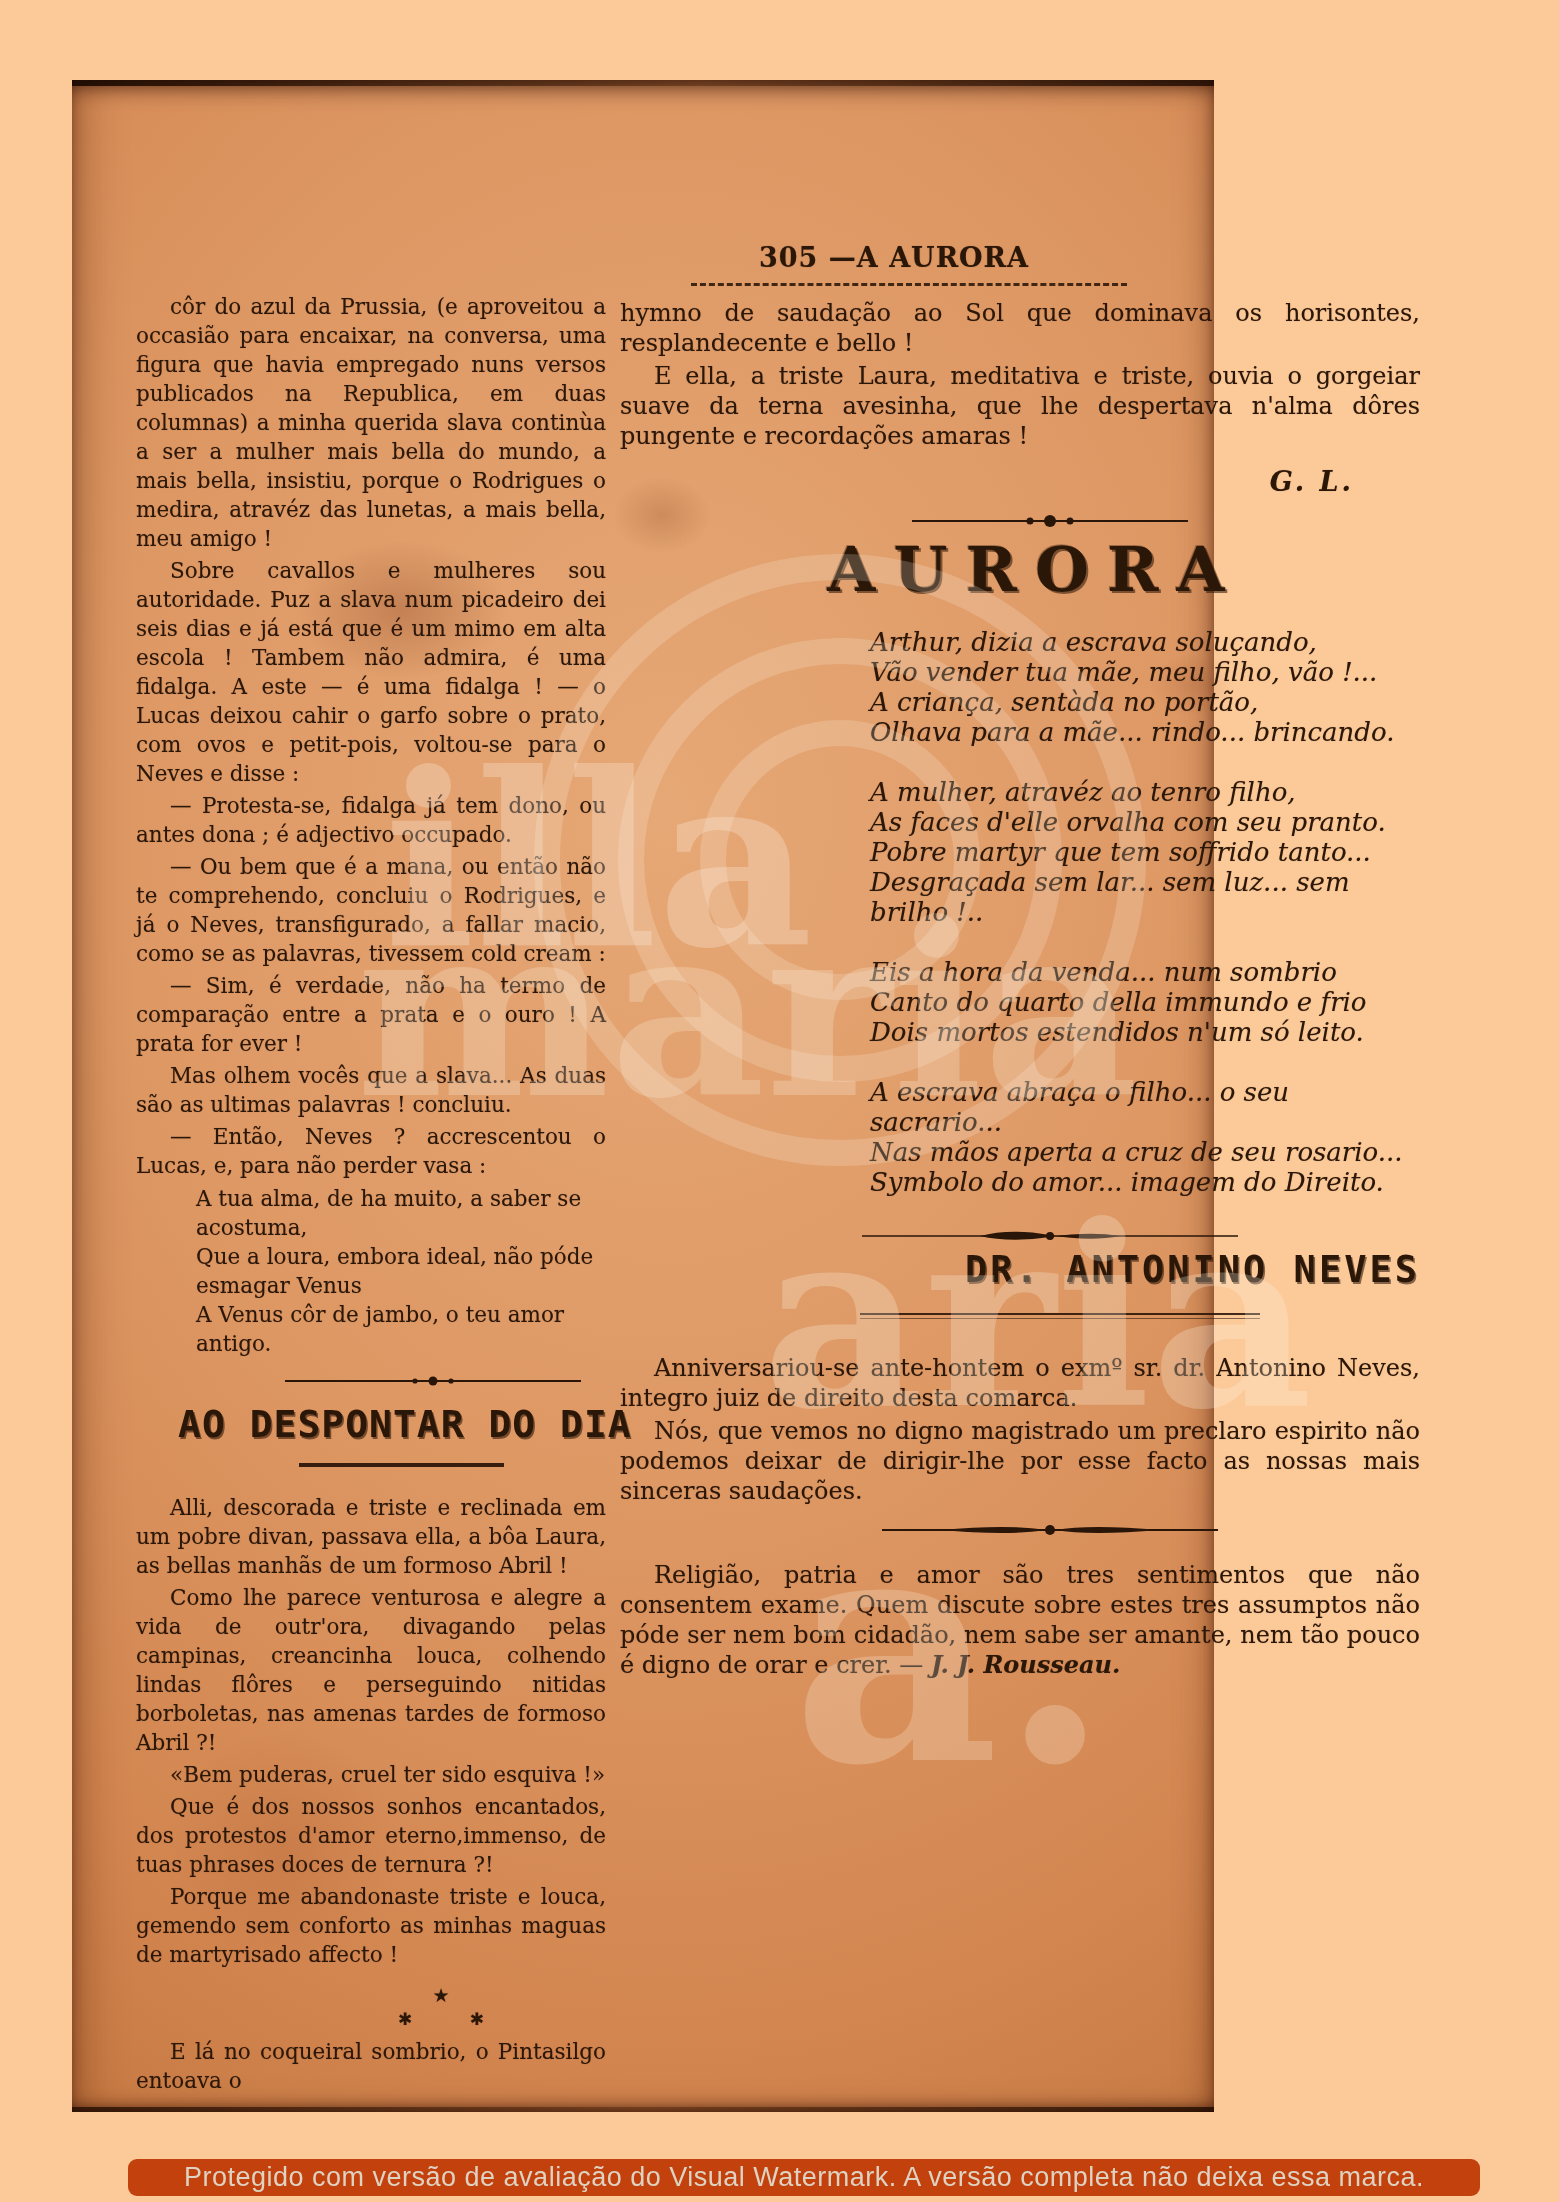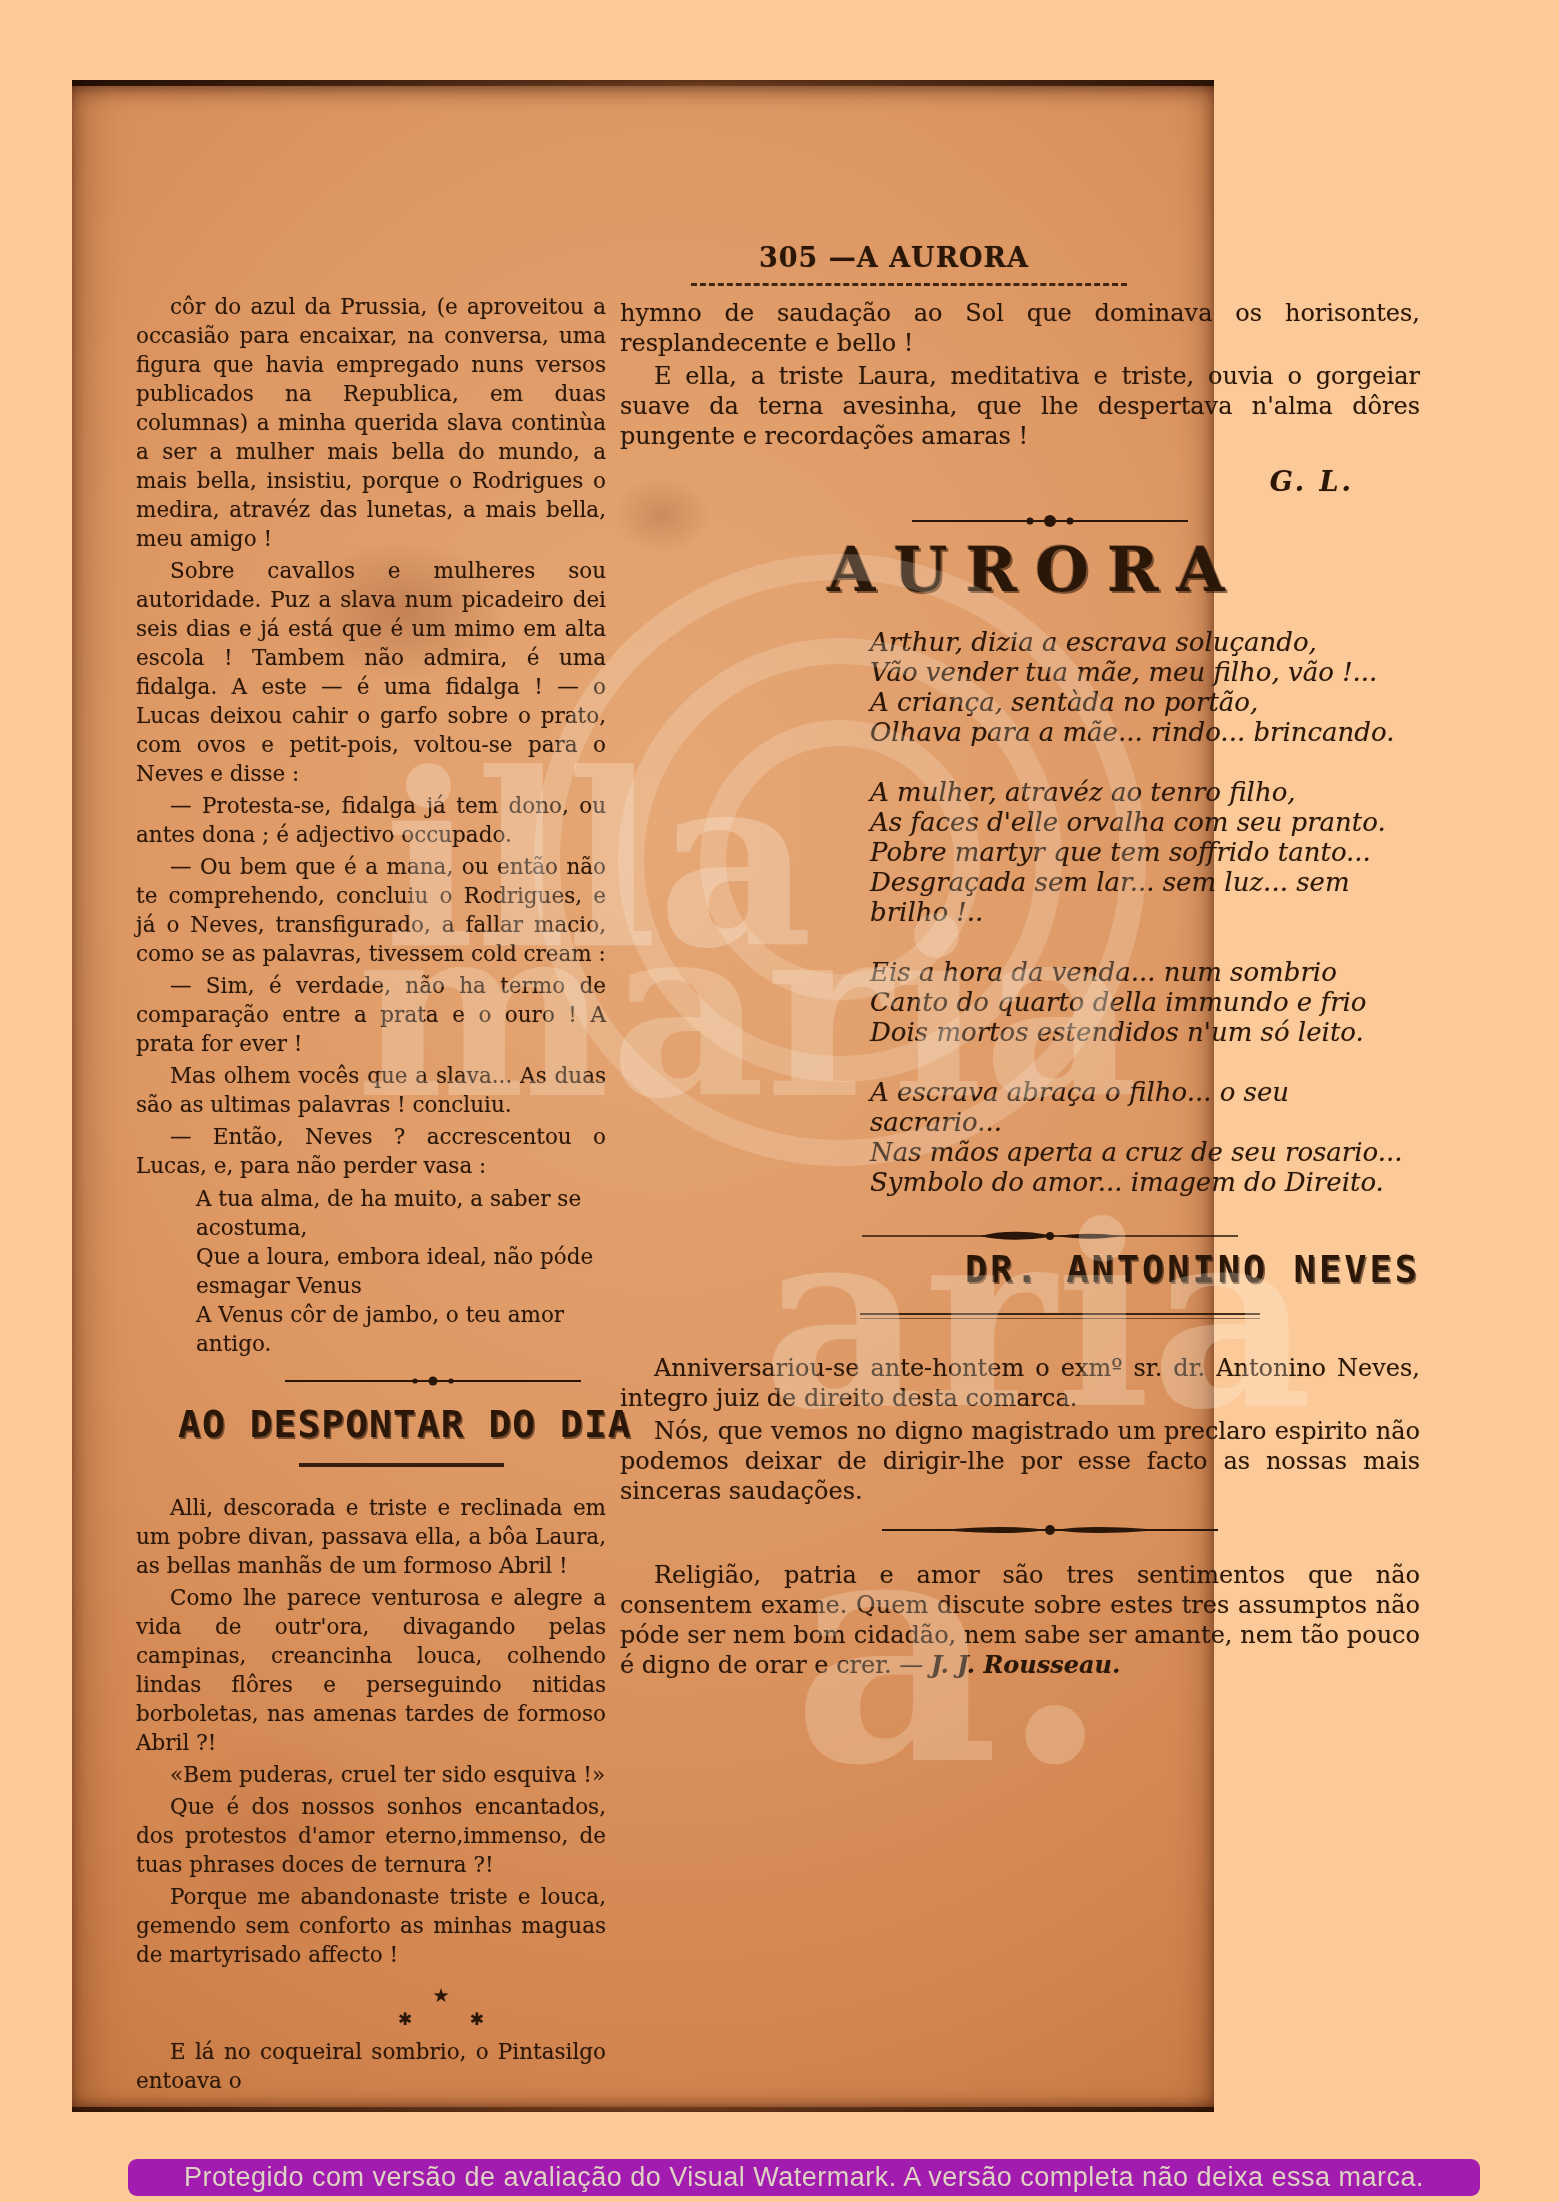"Protegido com versão de avaliação" .wm-banner { background: #a21caf -> #c2410c }
